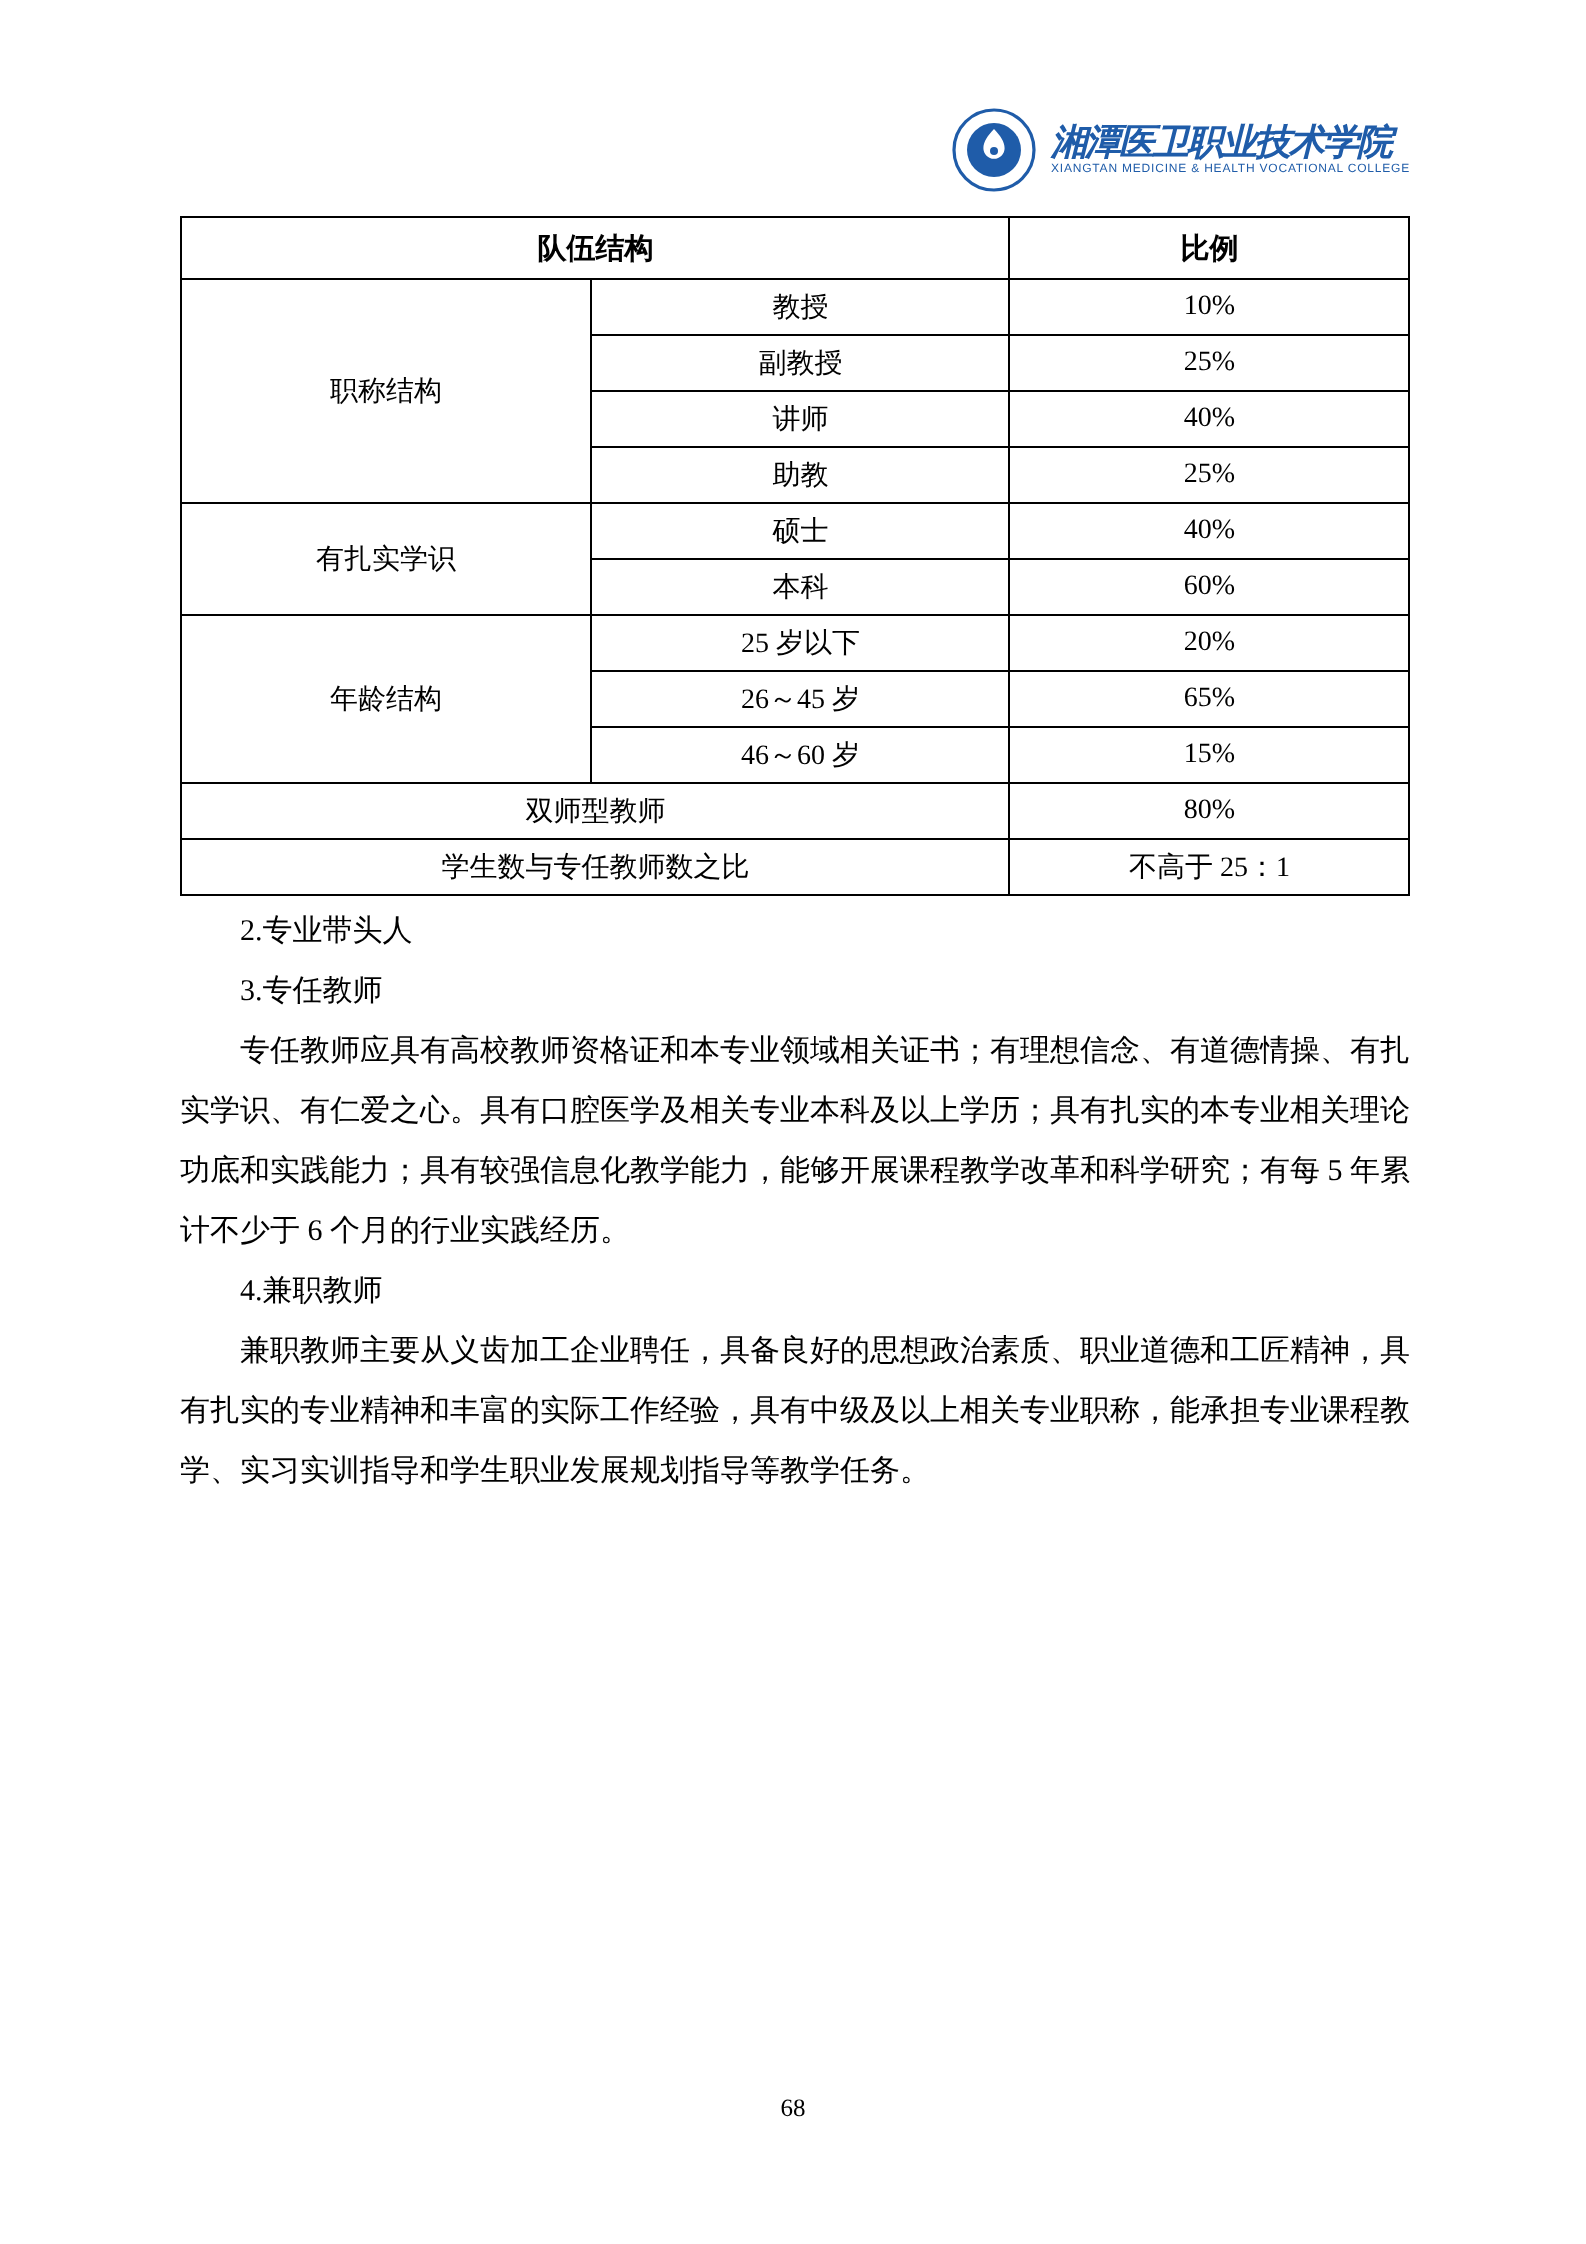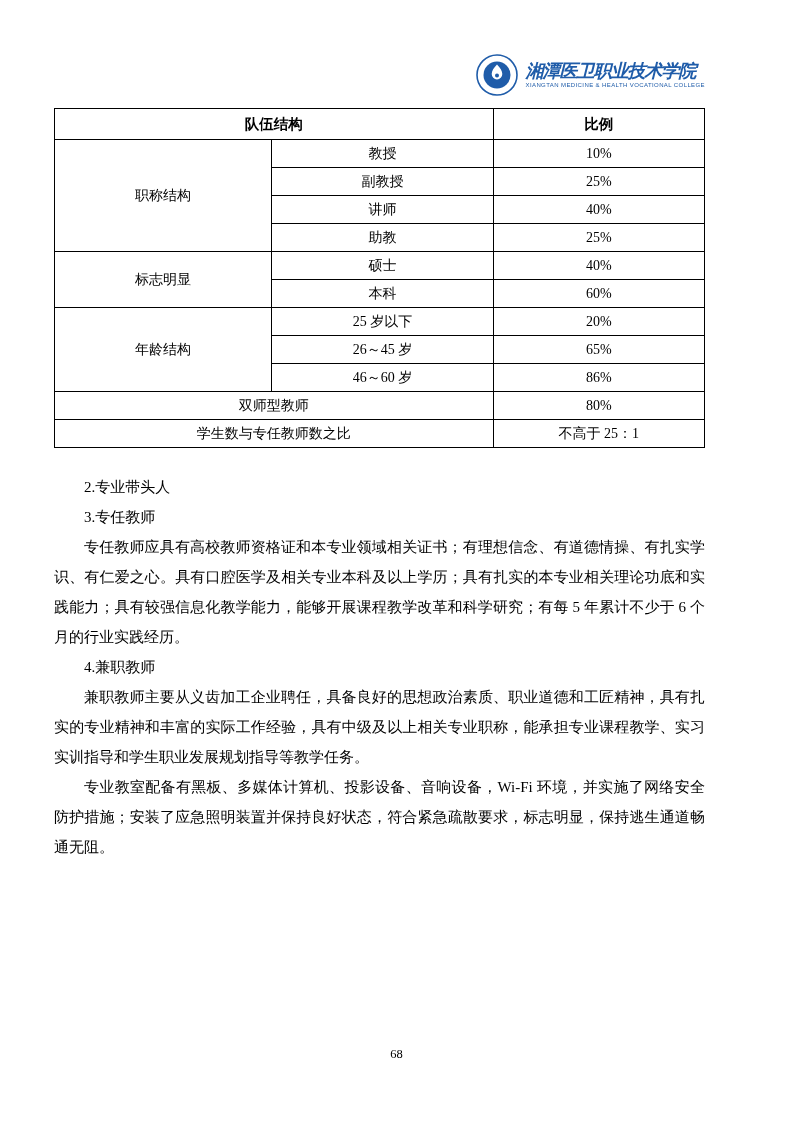"湘潭医卫职业技术学院" .page { padding: 52px 88px 0 54px -> 52px 88px 0 90px }
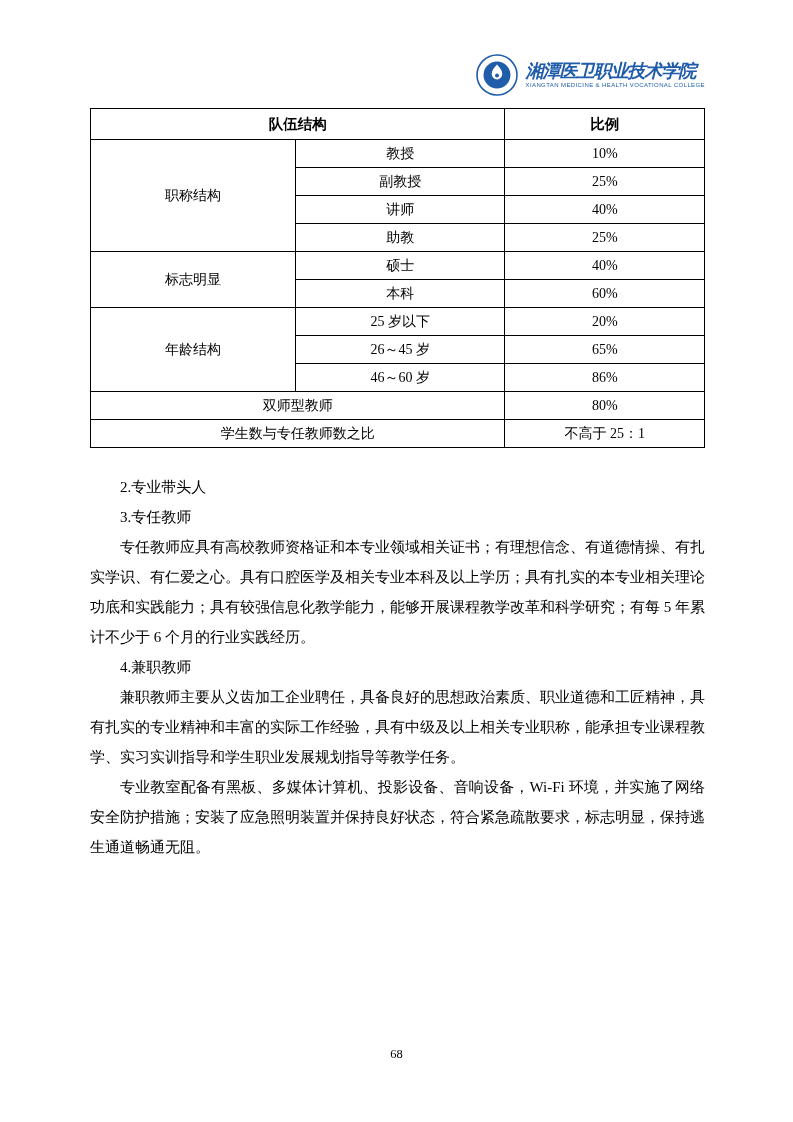"标志明显" td { text: 标志明显 -> 有扎实学识 }
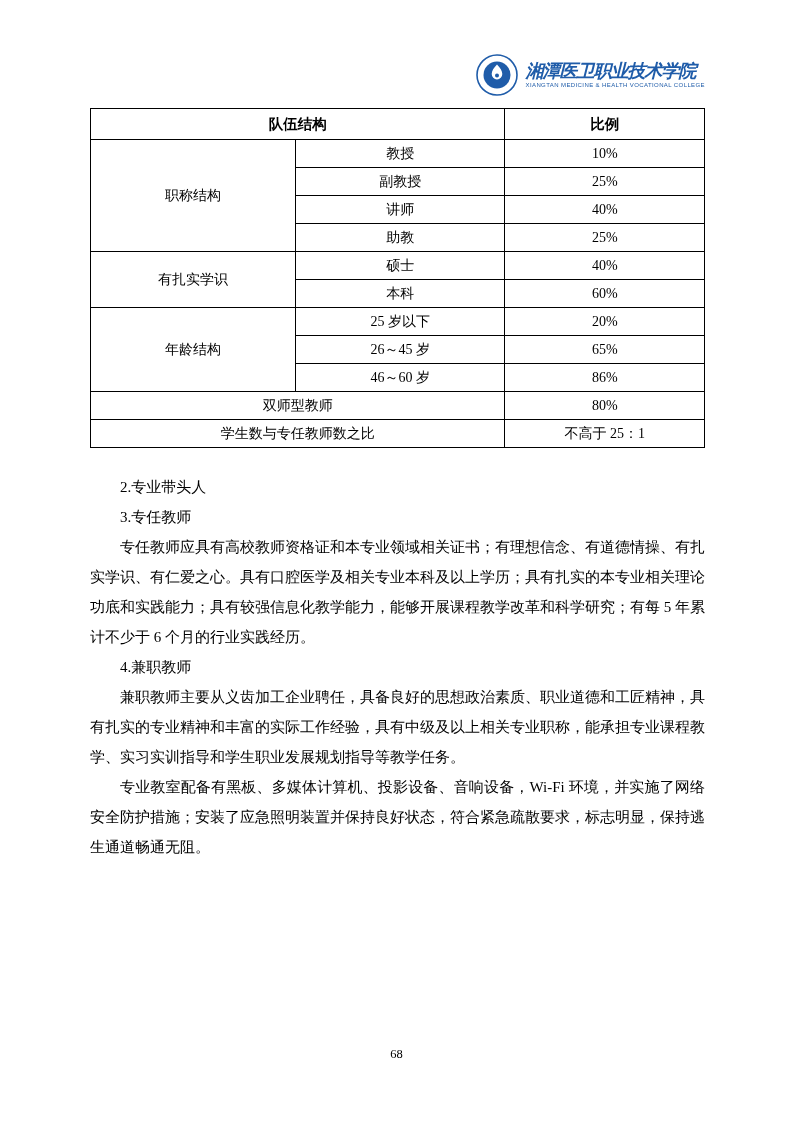"86%" td { text: 86% -> 15% }
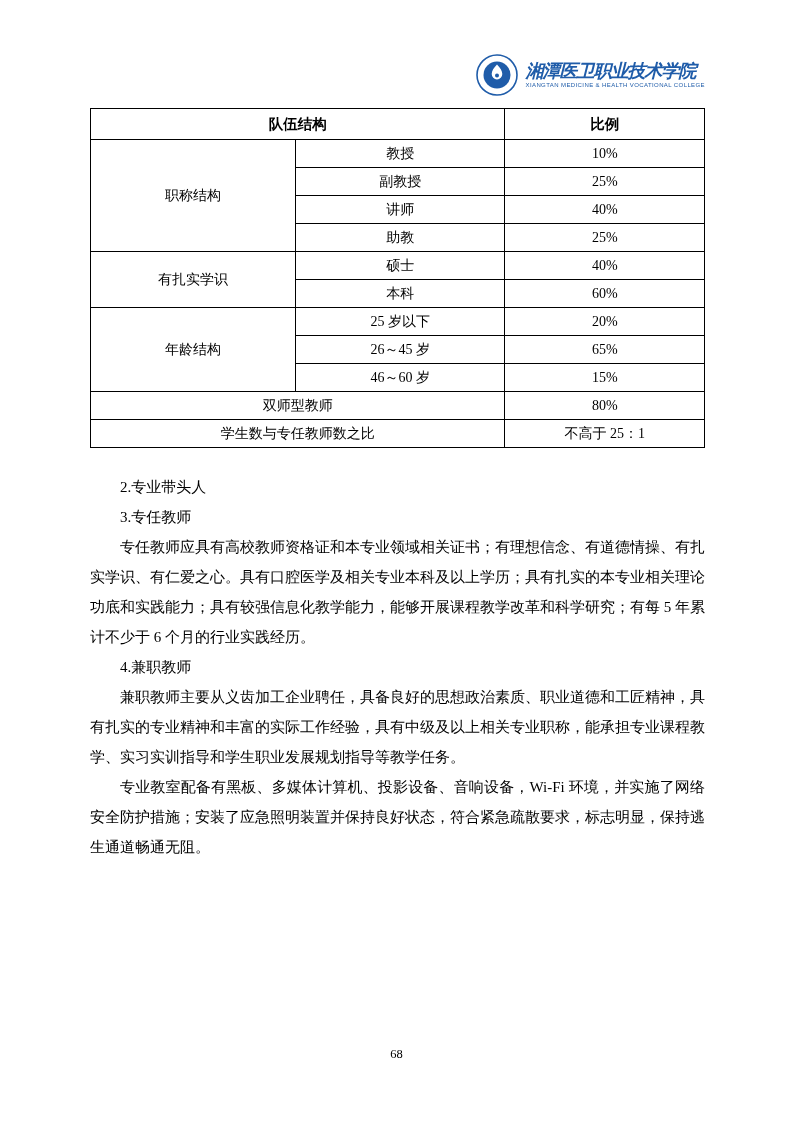"2.专业带头人" .doc { margin-top: 24px -> 3px }
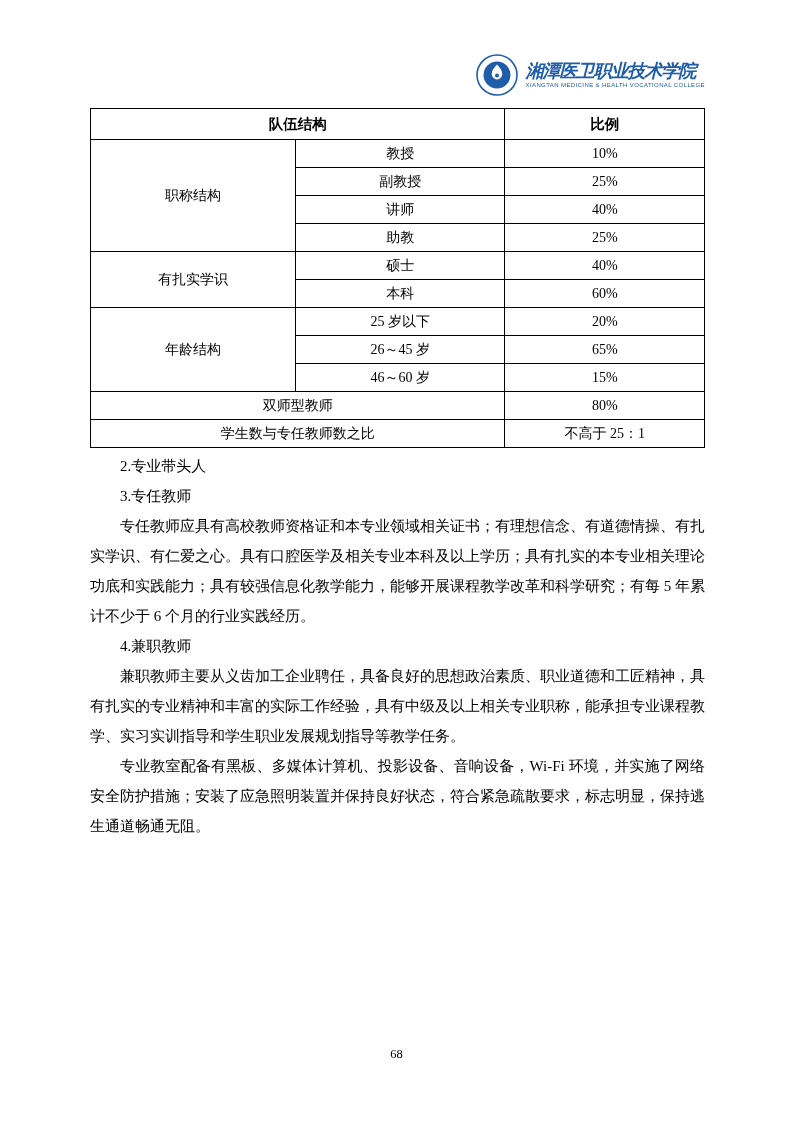"专业教室配备有黑板、多媒体计算机、投影设备、音响设备，Wi-Fi" p.indent { html: <p>专业教室配备有黑板、多媒体计算机、投影设备、音响设备，Wi-Fi 环境，并实施了网络安全防护措施；安装了应急照明装置并保持良好状态，符合紧急疏散要求，标志明显，保持逃生通道畅通无阻。</p> -> none }
